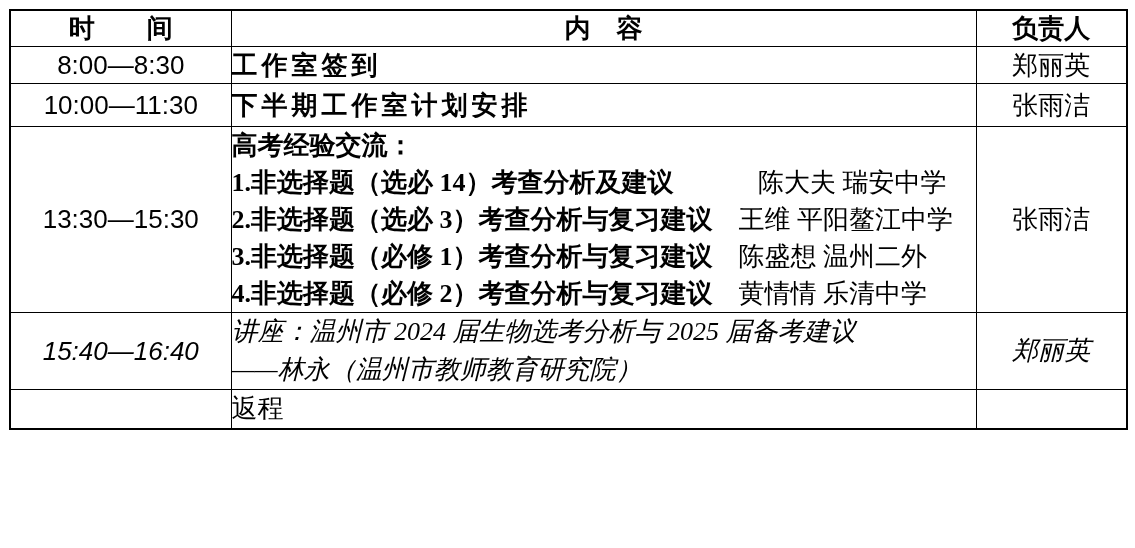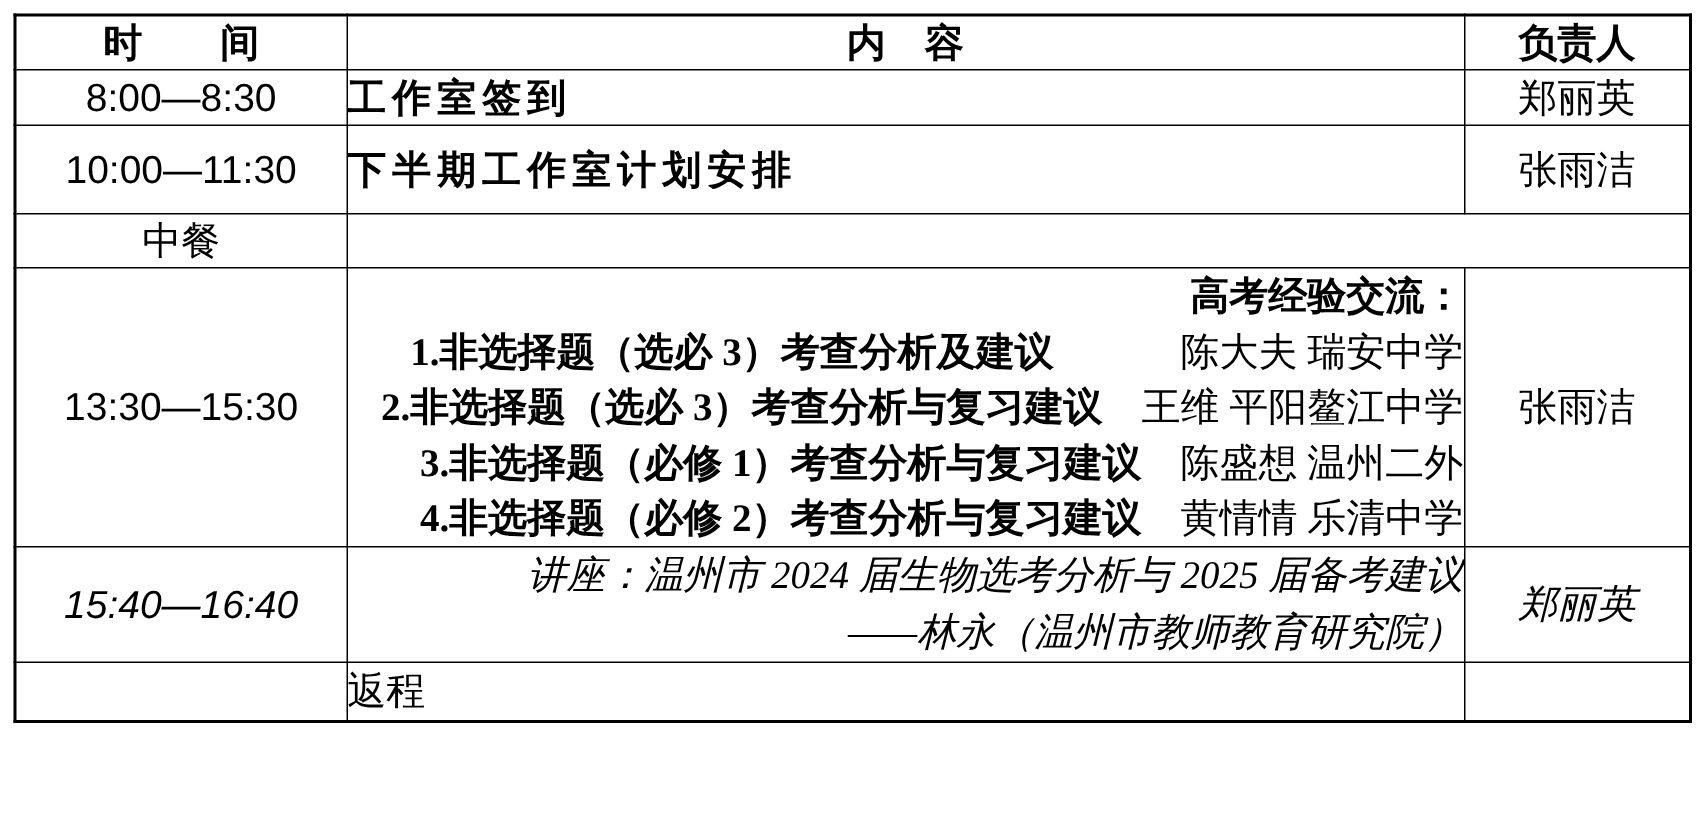"10:00—11:30" .rh-c { height: 59px -> 43px }
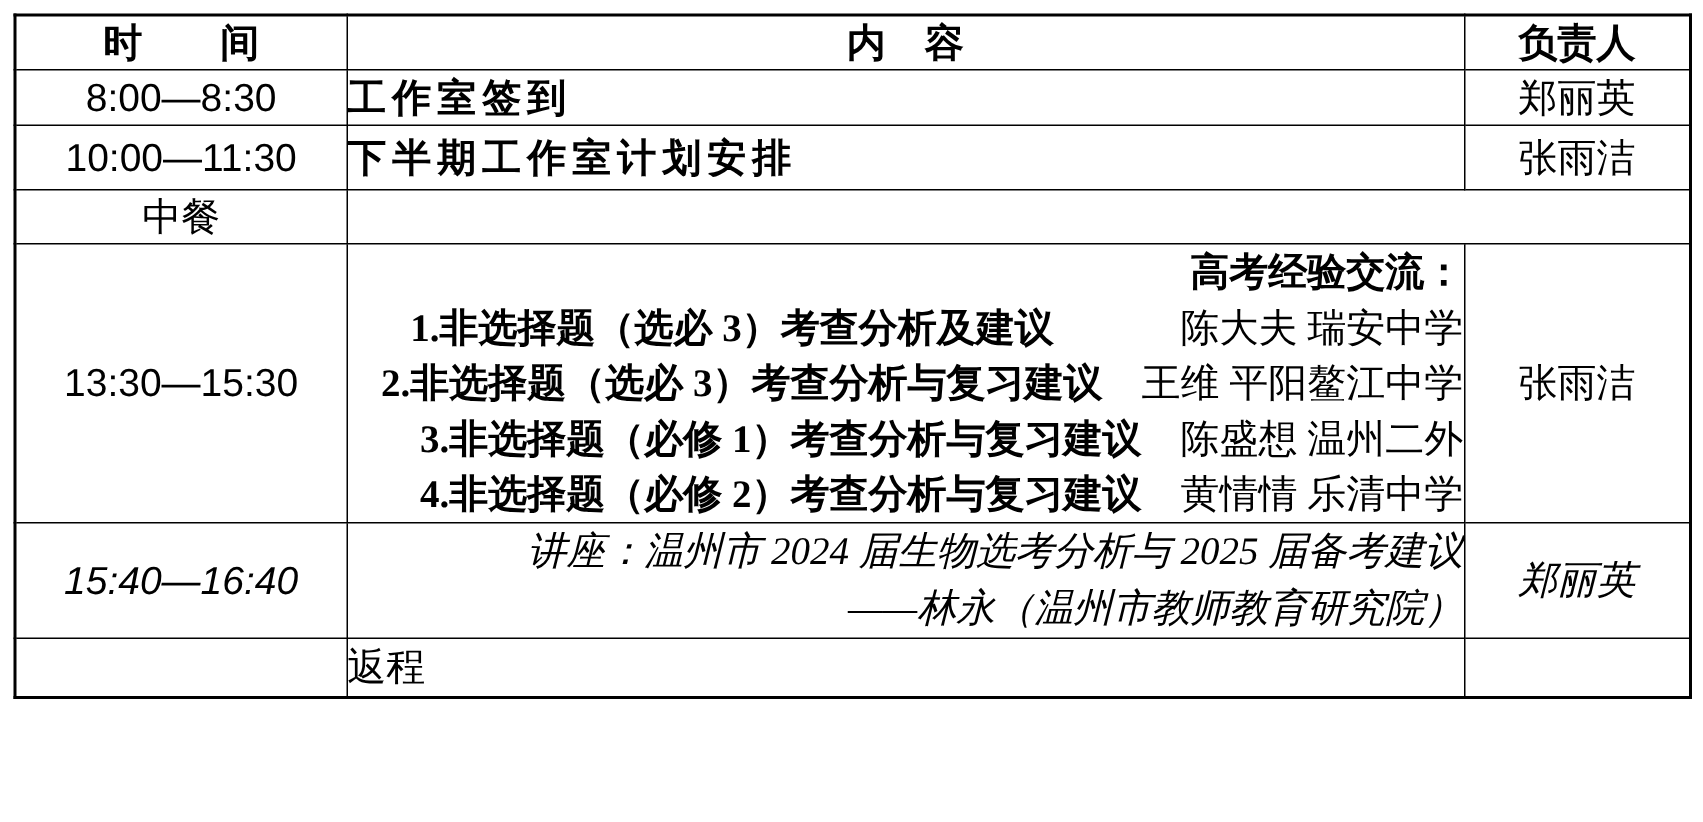"中餐" tr.rh-d { html: <tr> <td>中餐</td> <td></td> </tr> -> none }
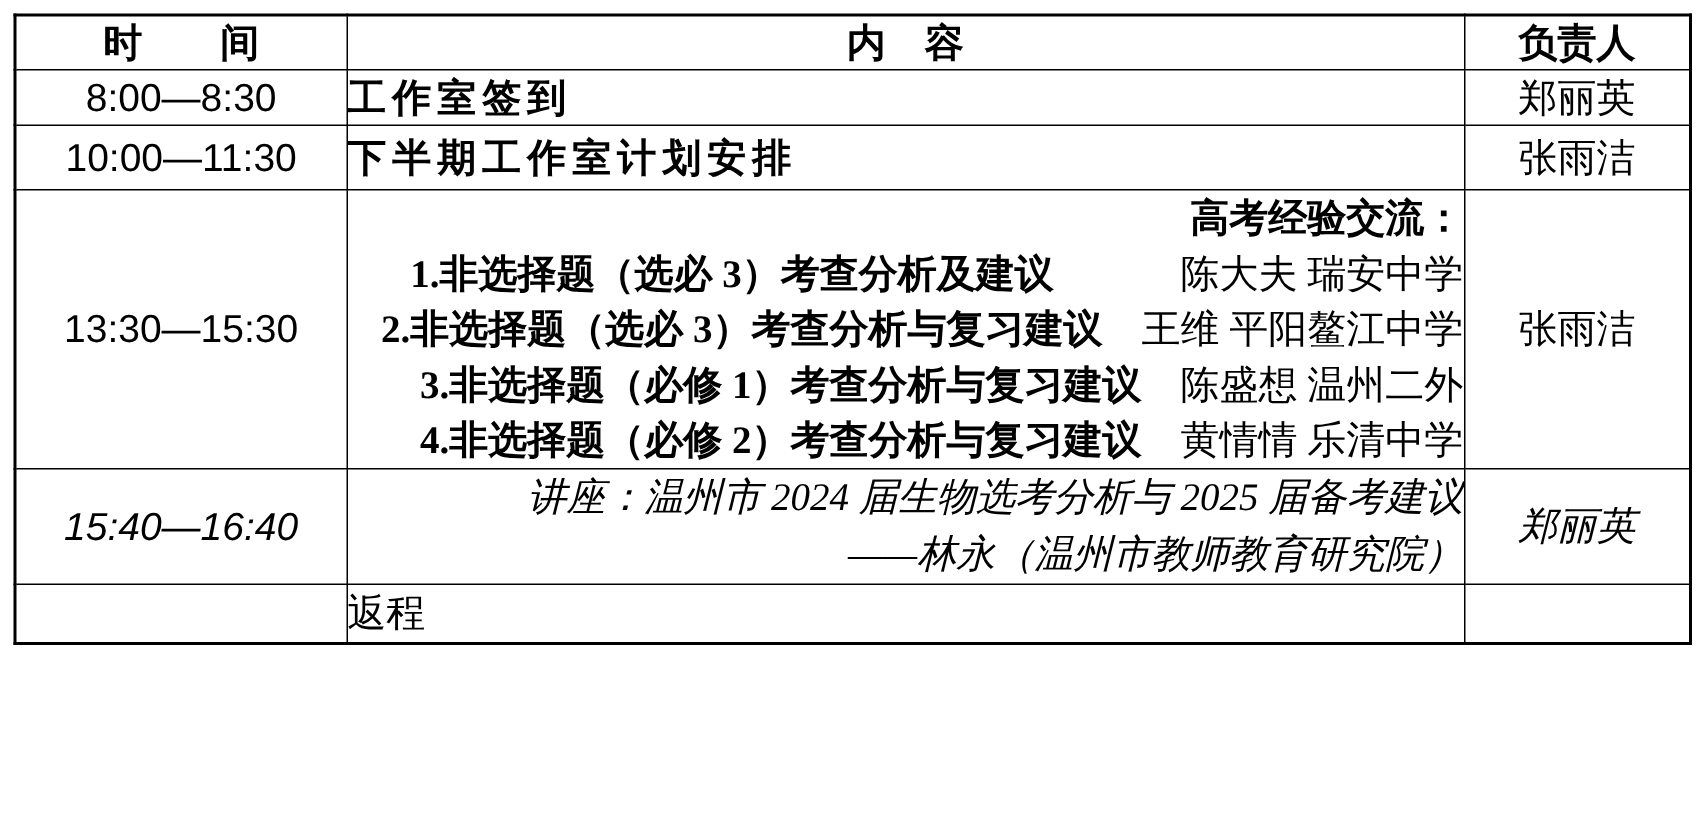"高考经验交流：" .line { text-align: right -> none }
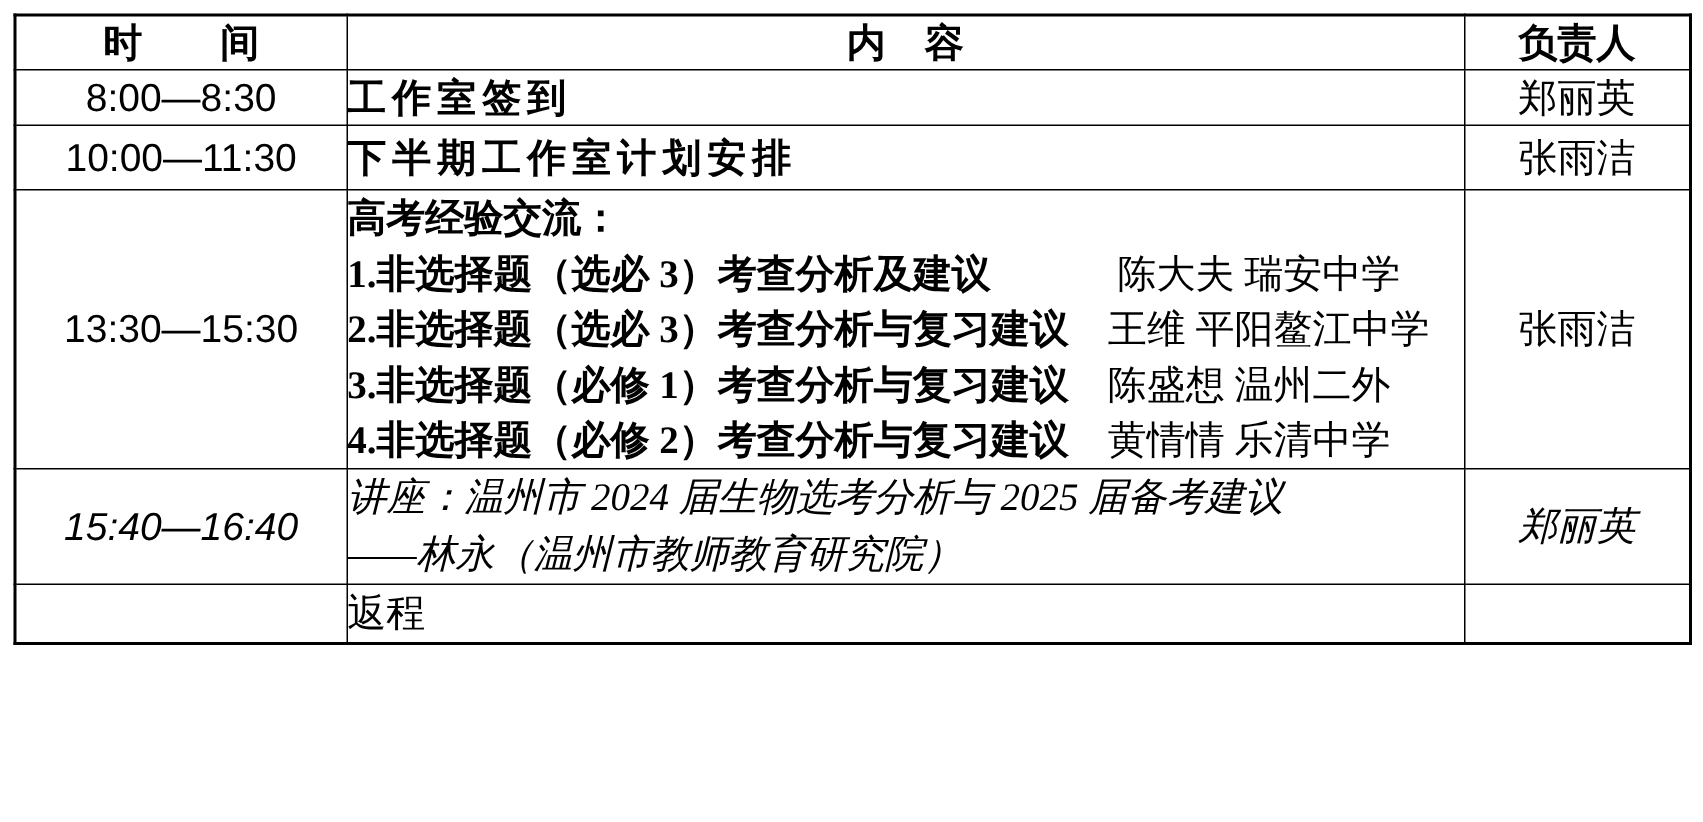"1.非选择题（选必 3）考查分析及建议" span.b { text: 3 -> 14 }
